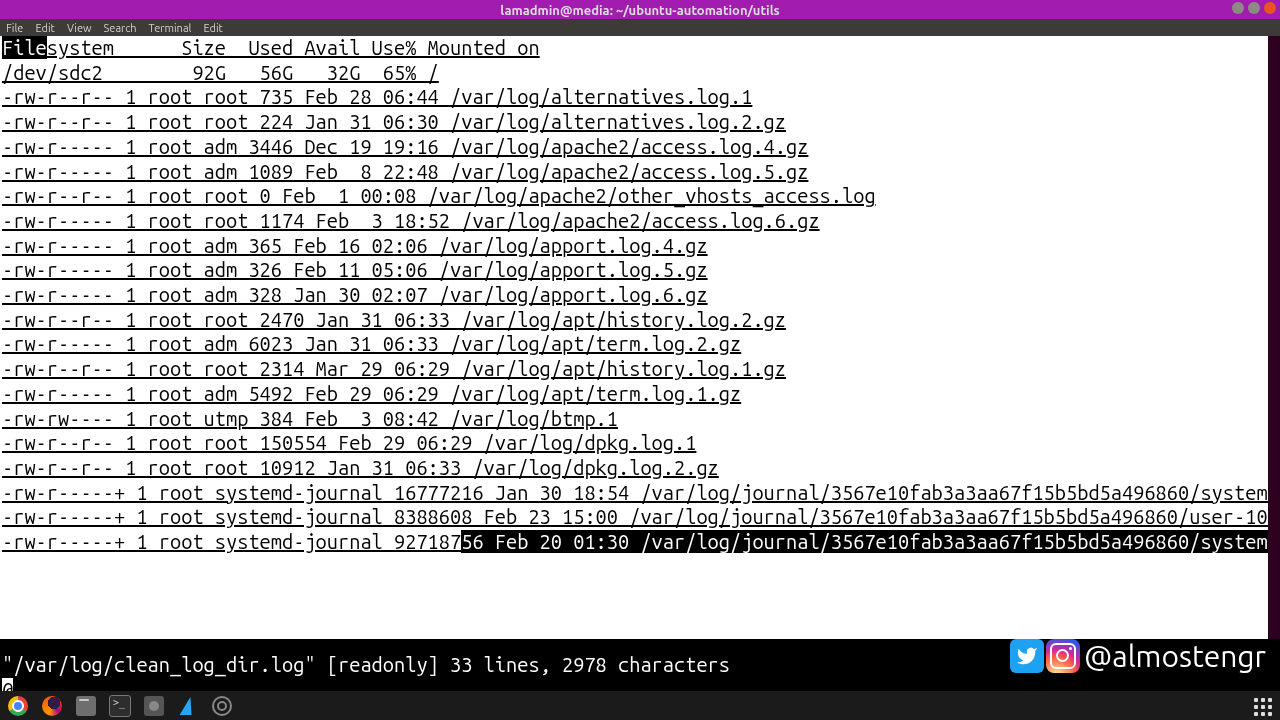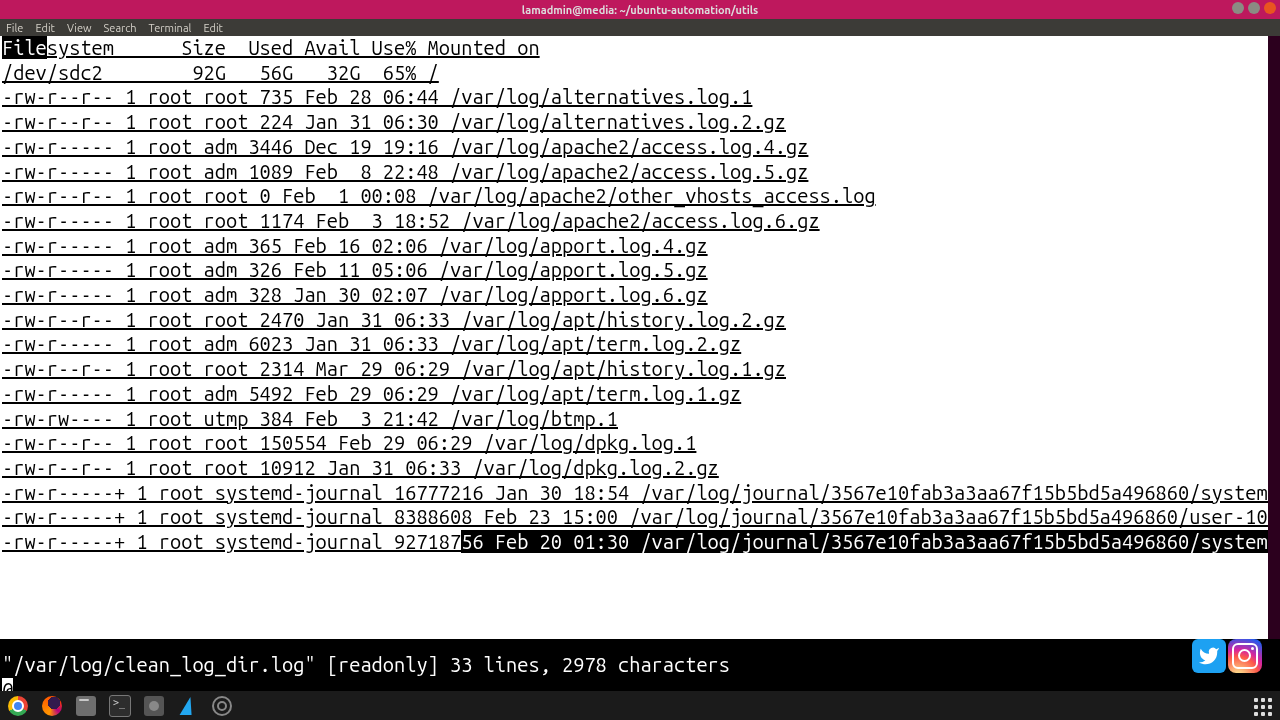"lamadmin@media:" .titlebar { background: #be185d -> #a21caf; font-size: 11px -> 13px }
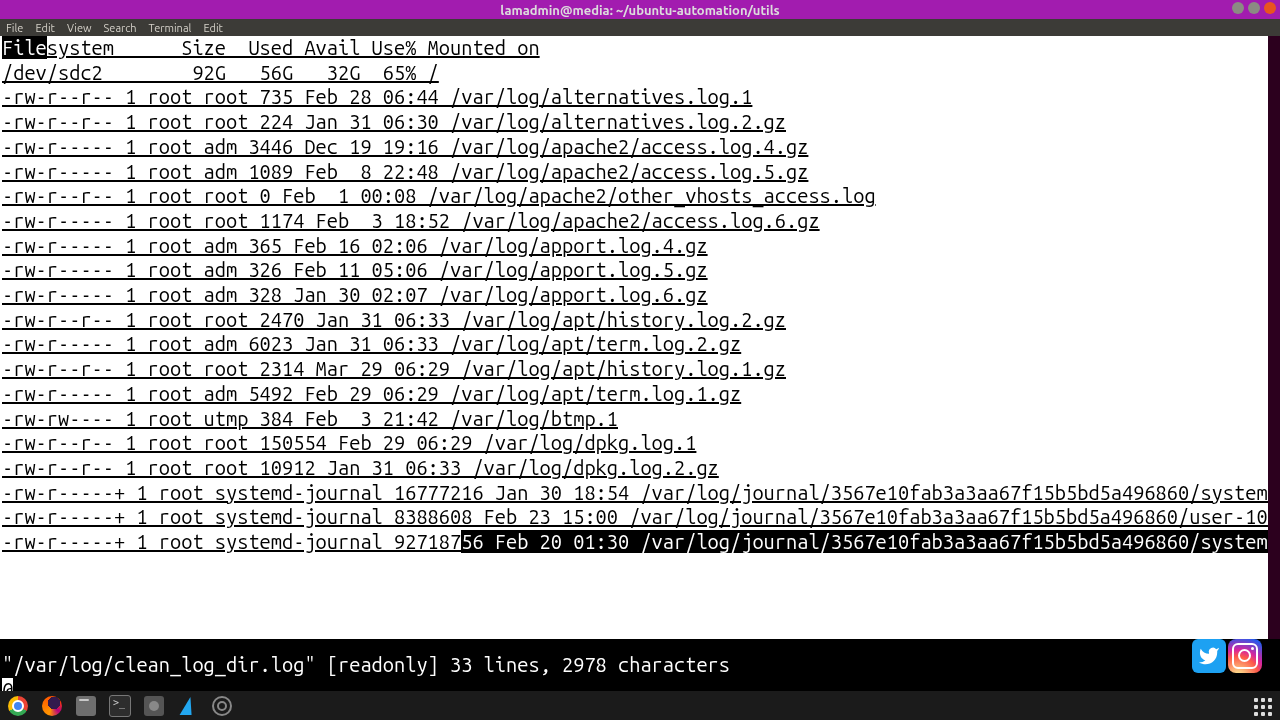"-rw-rw---- 1 root utmp 384" span.line { text: 21:42 -> 08:42 }
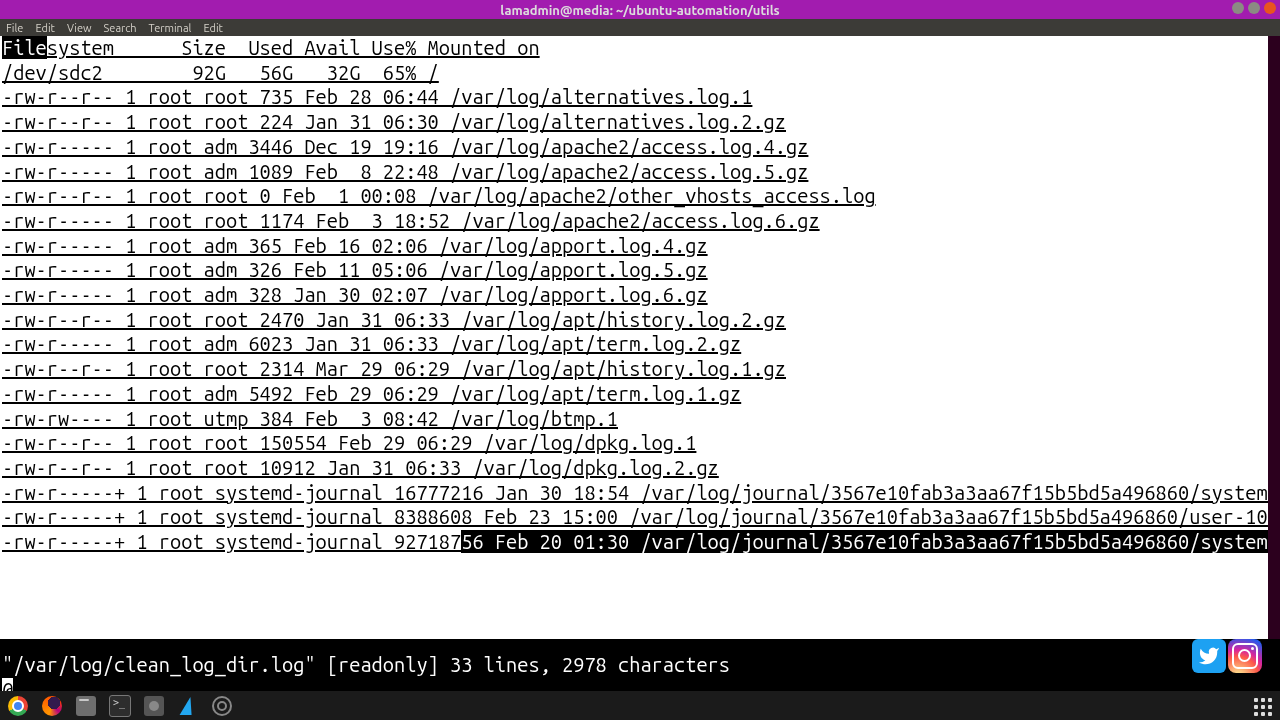"@almostengr" span.handle { html: none -> <span>@almostengr</span> }
